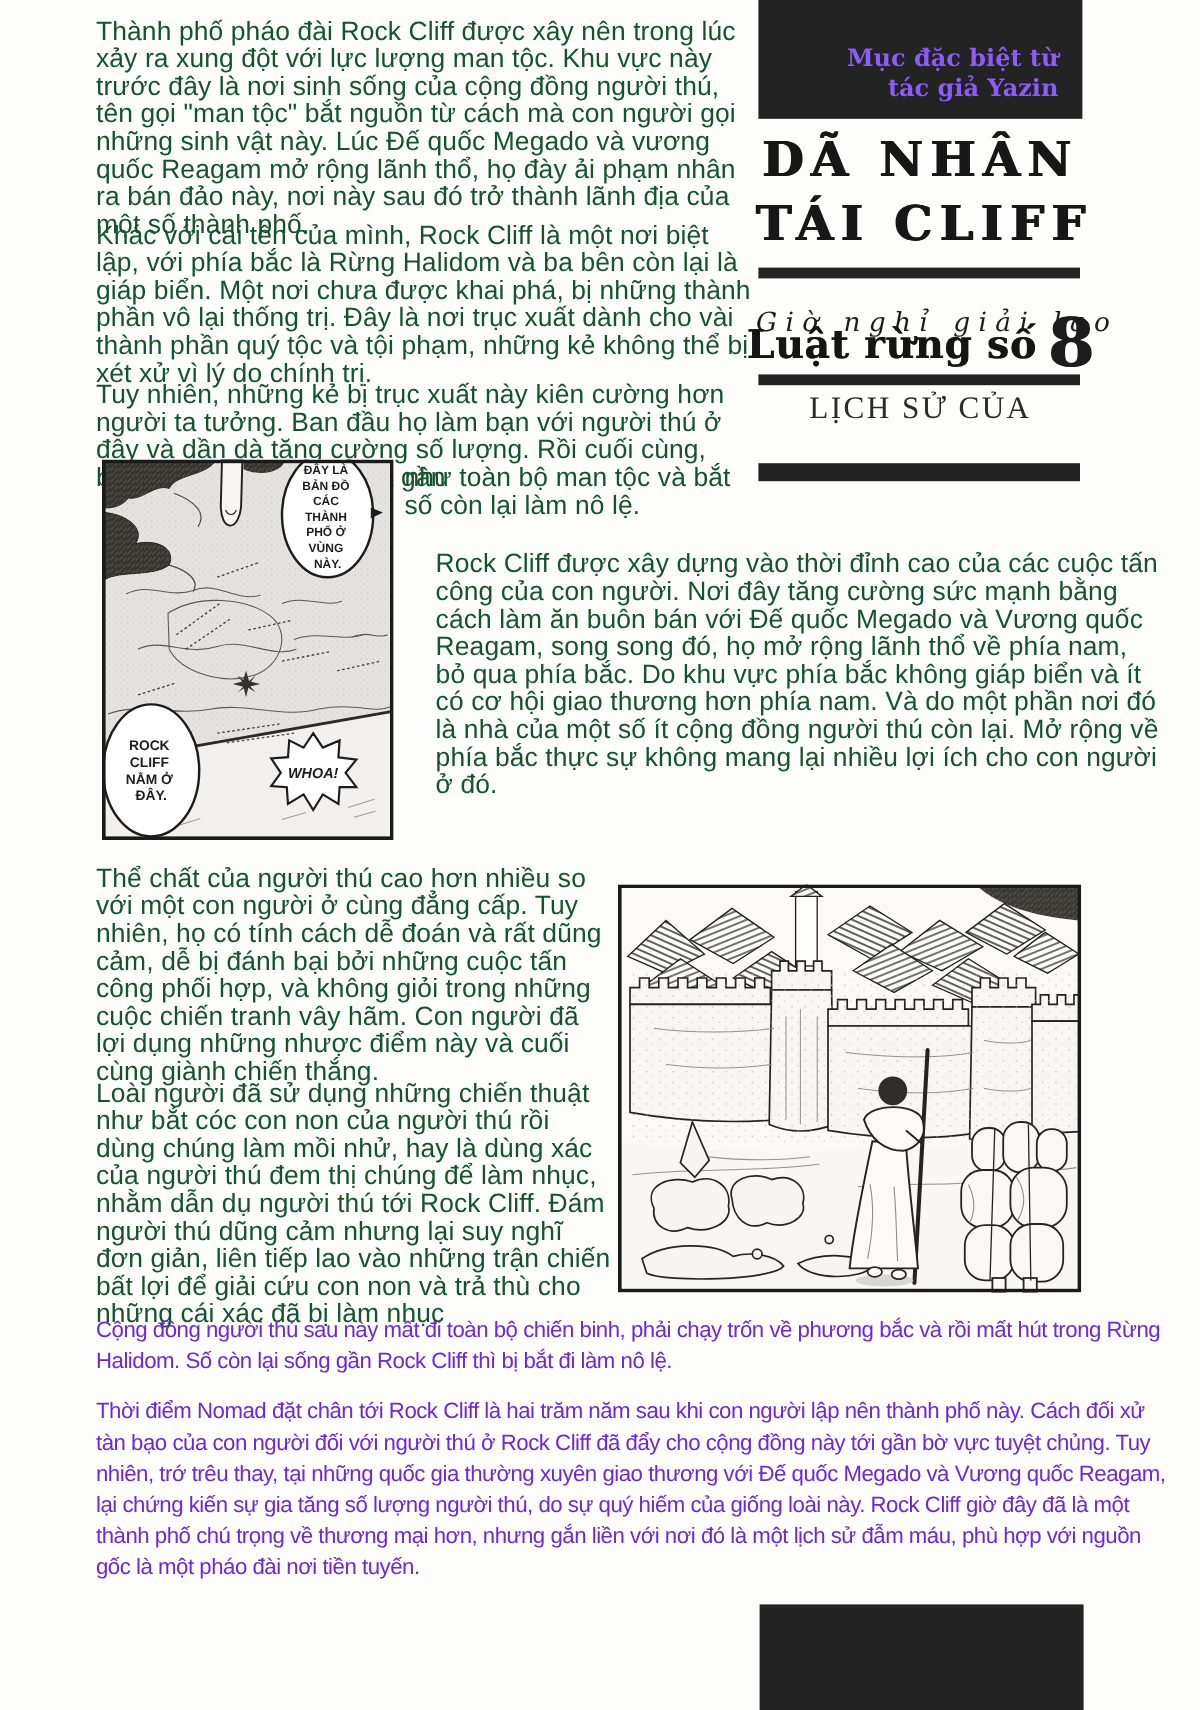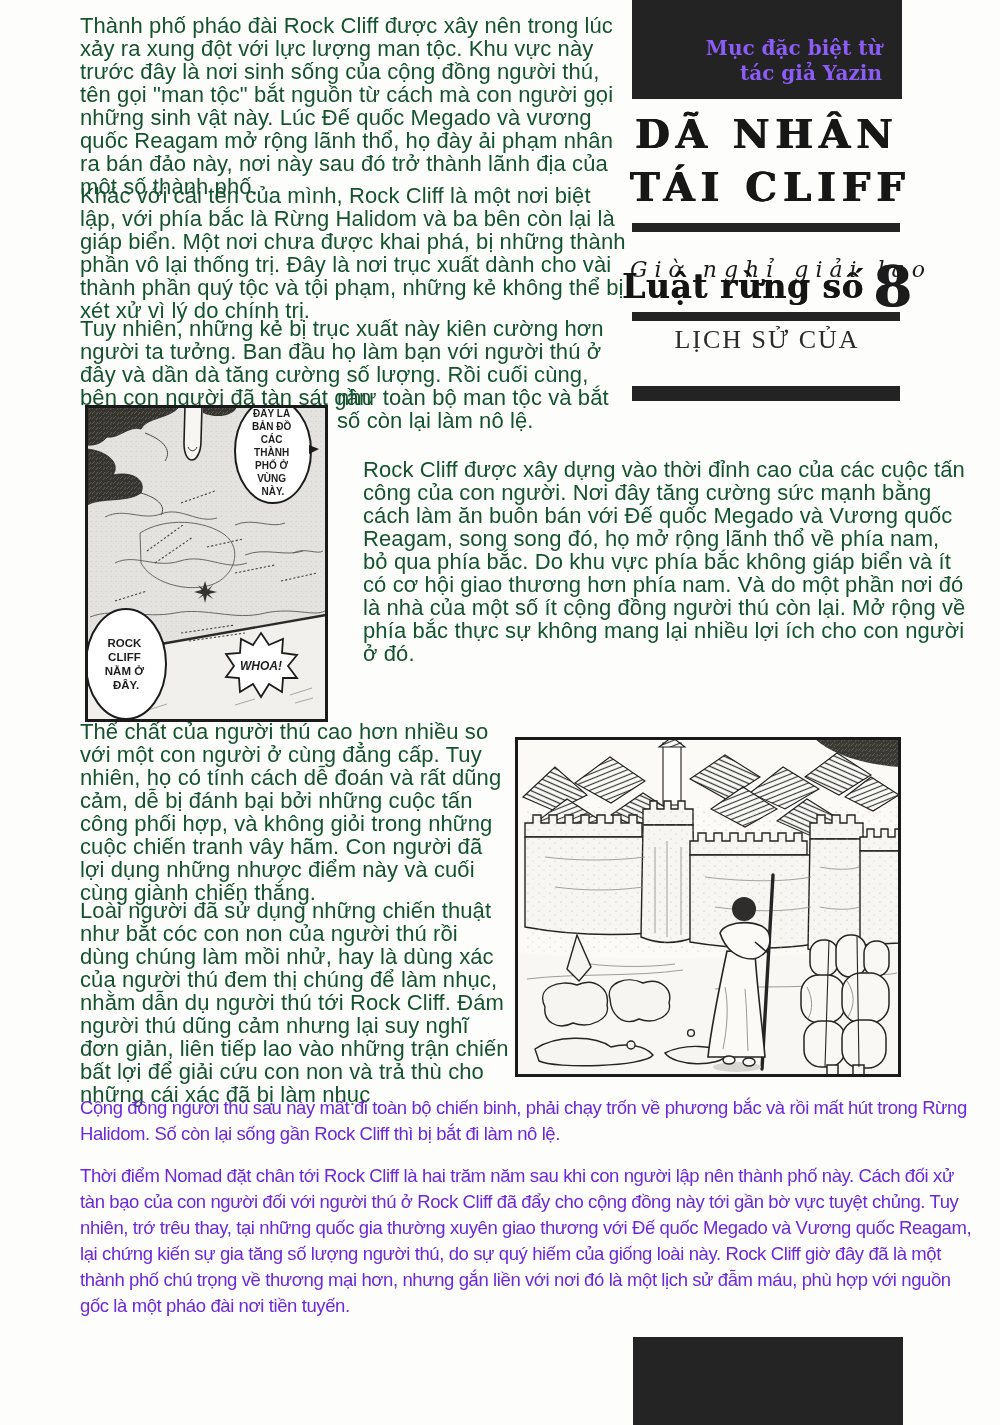"ĐÂY LÀ BẢN ĐỒ CÁC" figure.panel { top: 405px -> 383px }
